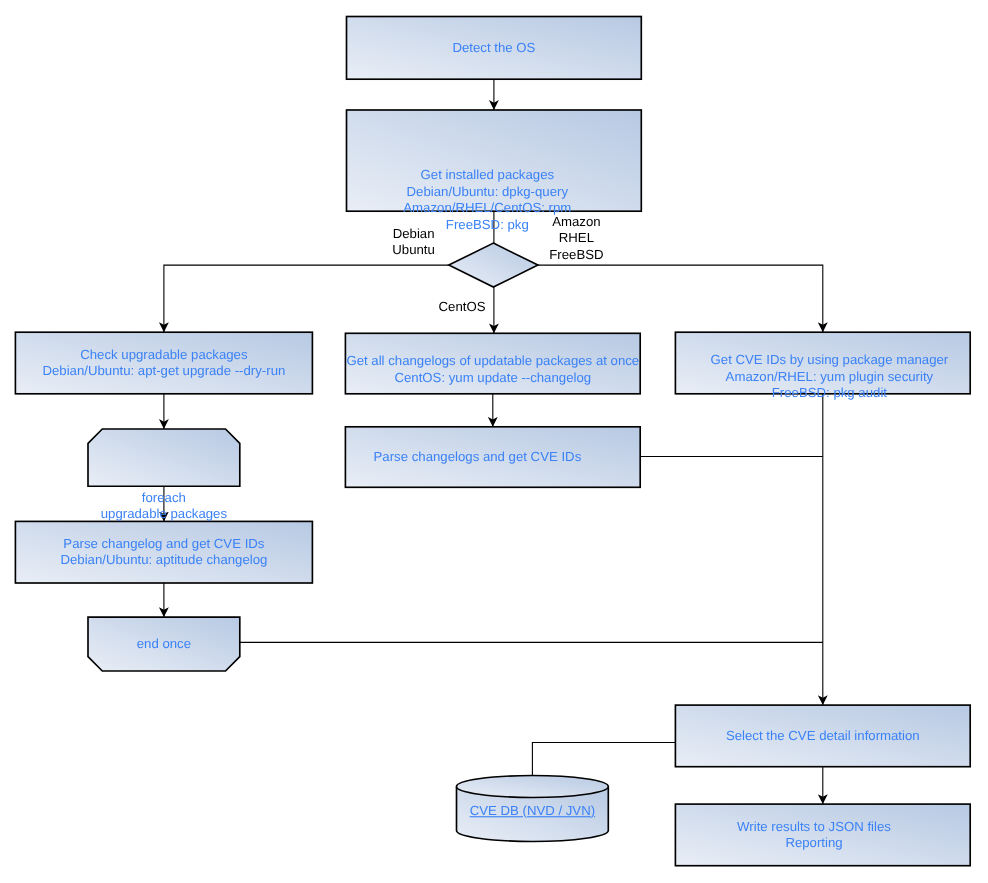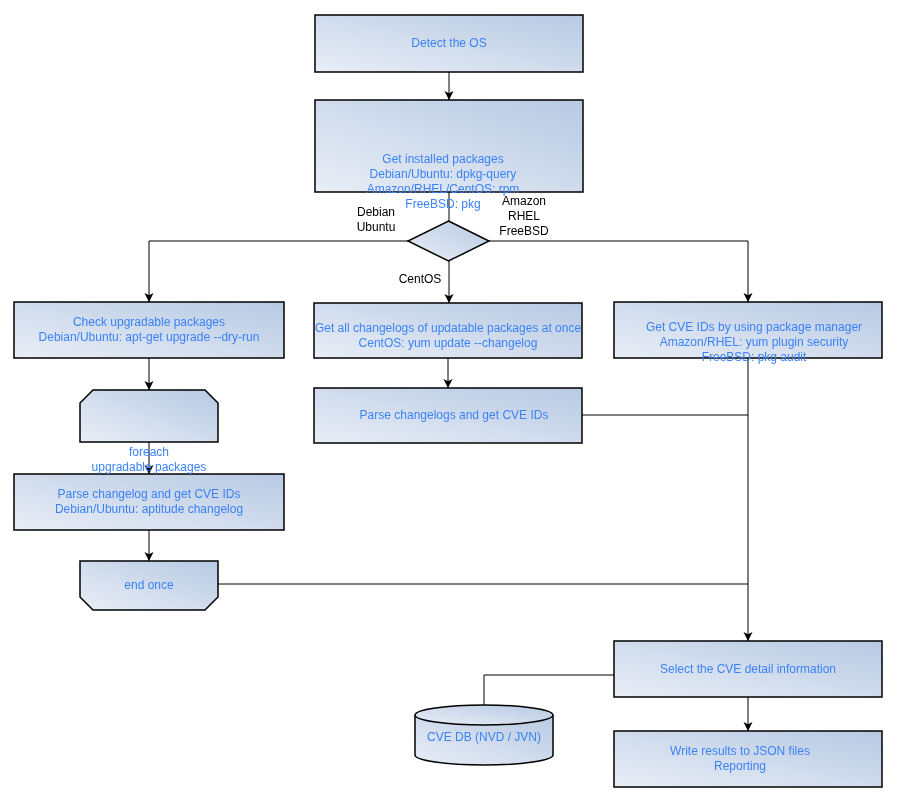"Parse changelogs and get CVE" div.lbl { left: 320px -> 300px }
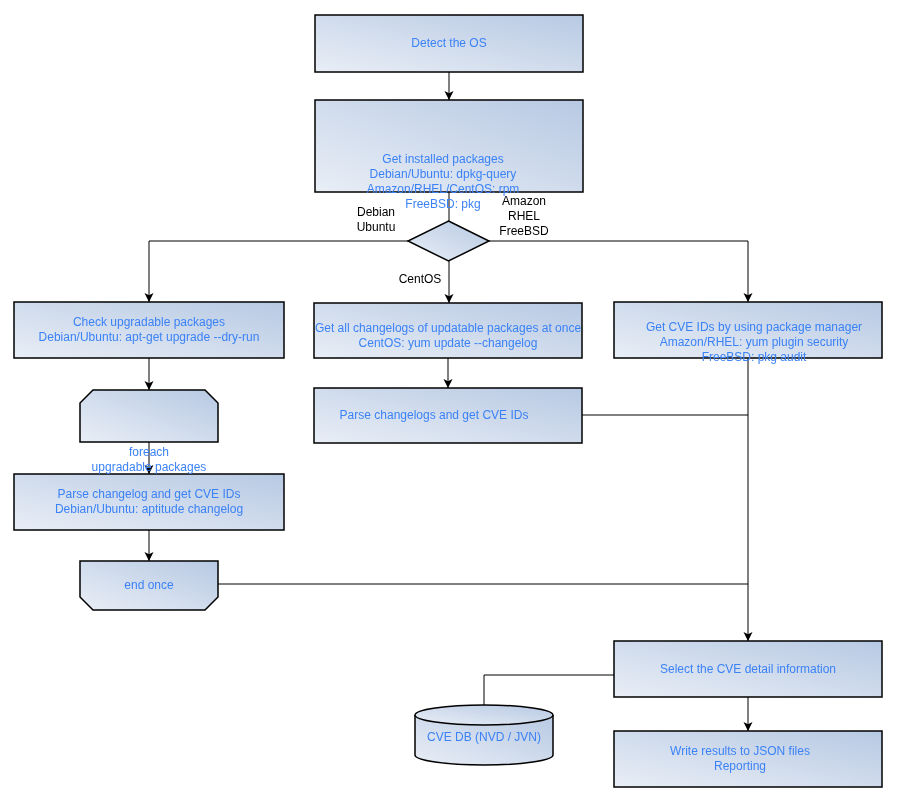"CVE DB (NVD / JVN)" div.lbl { text-decoration: none -> underline }
